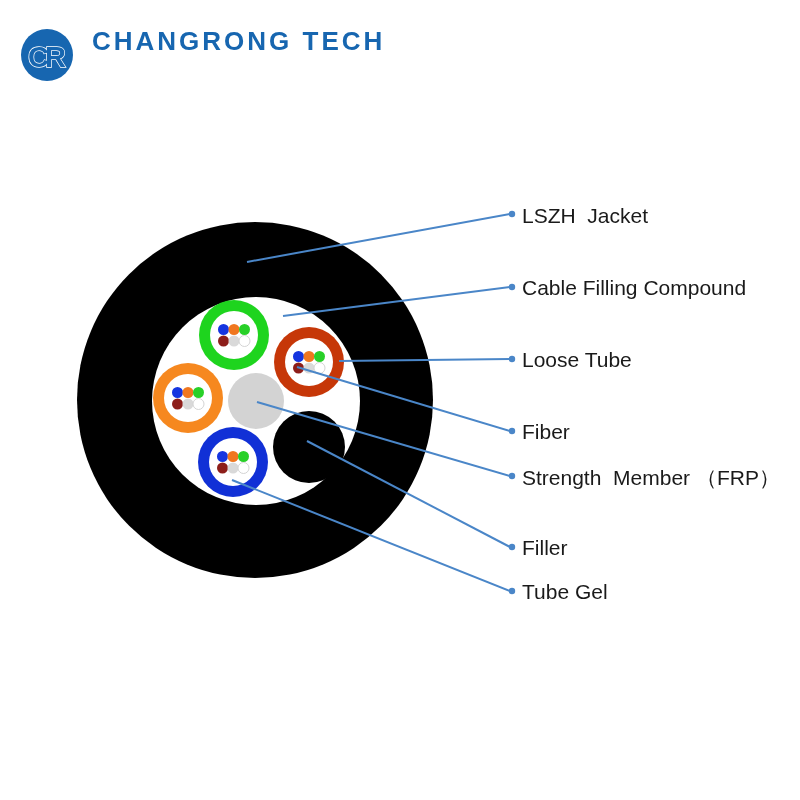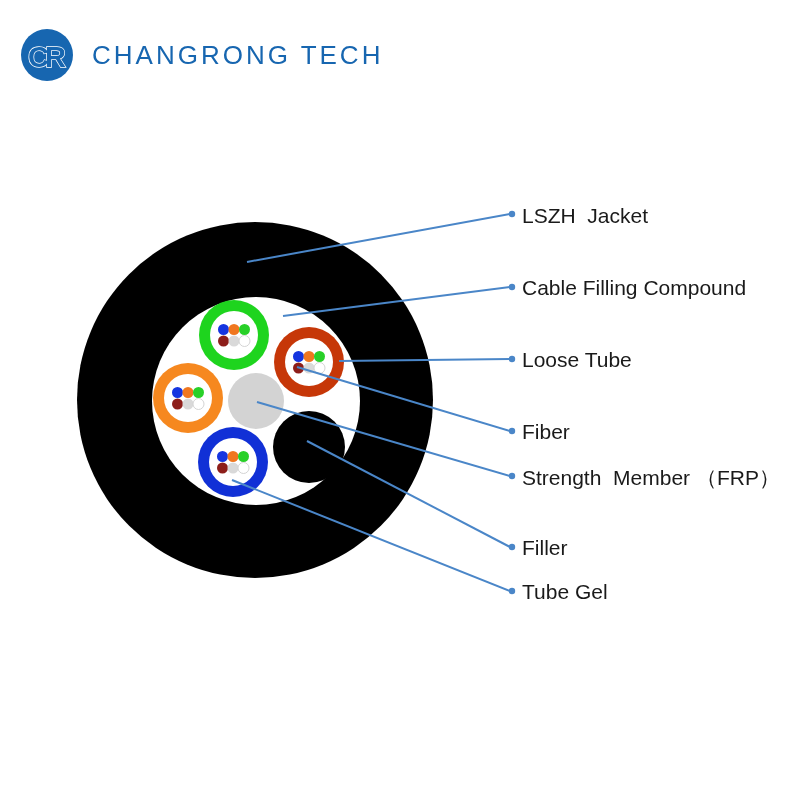"CR" .brand { align-items: center -> none }
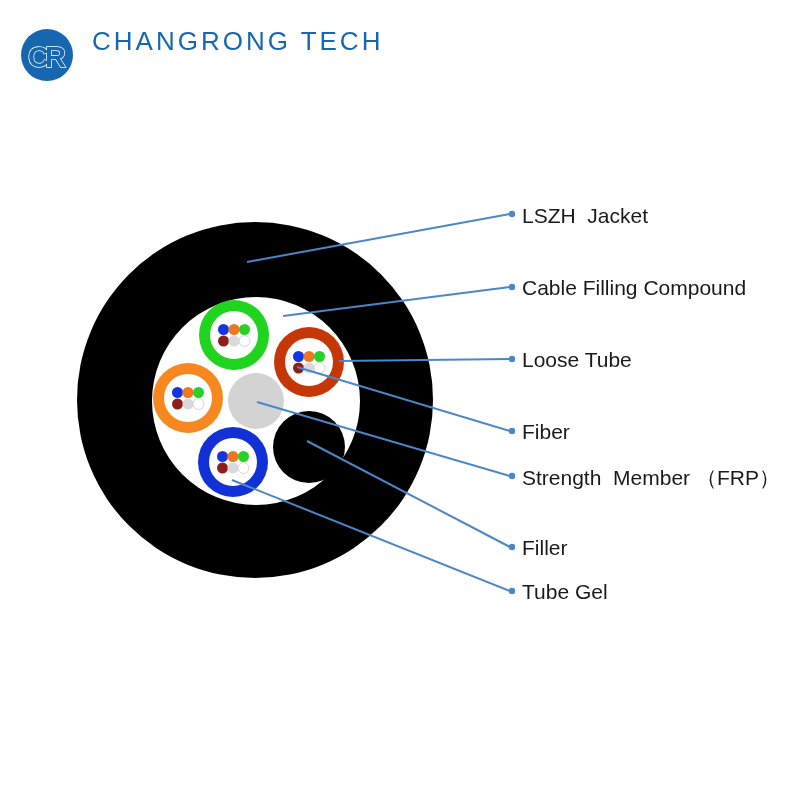"CHANGRONG TECH" .brand-name { font-weight: normal -> bold }
